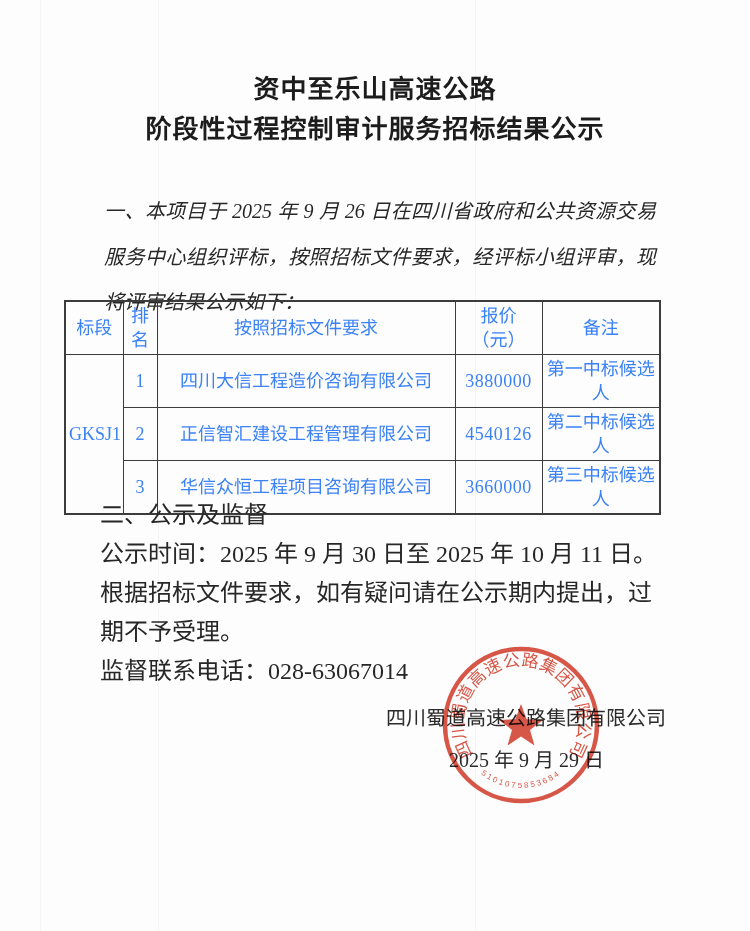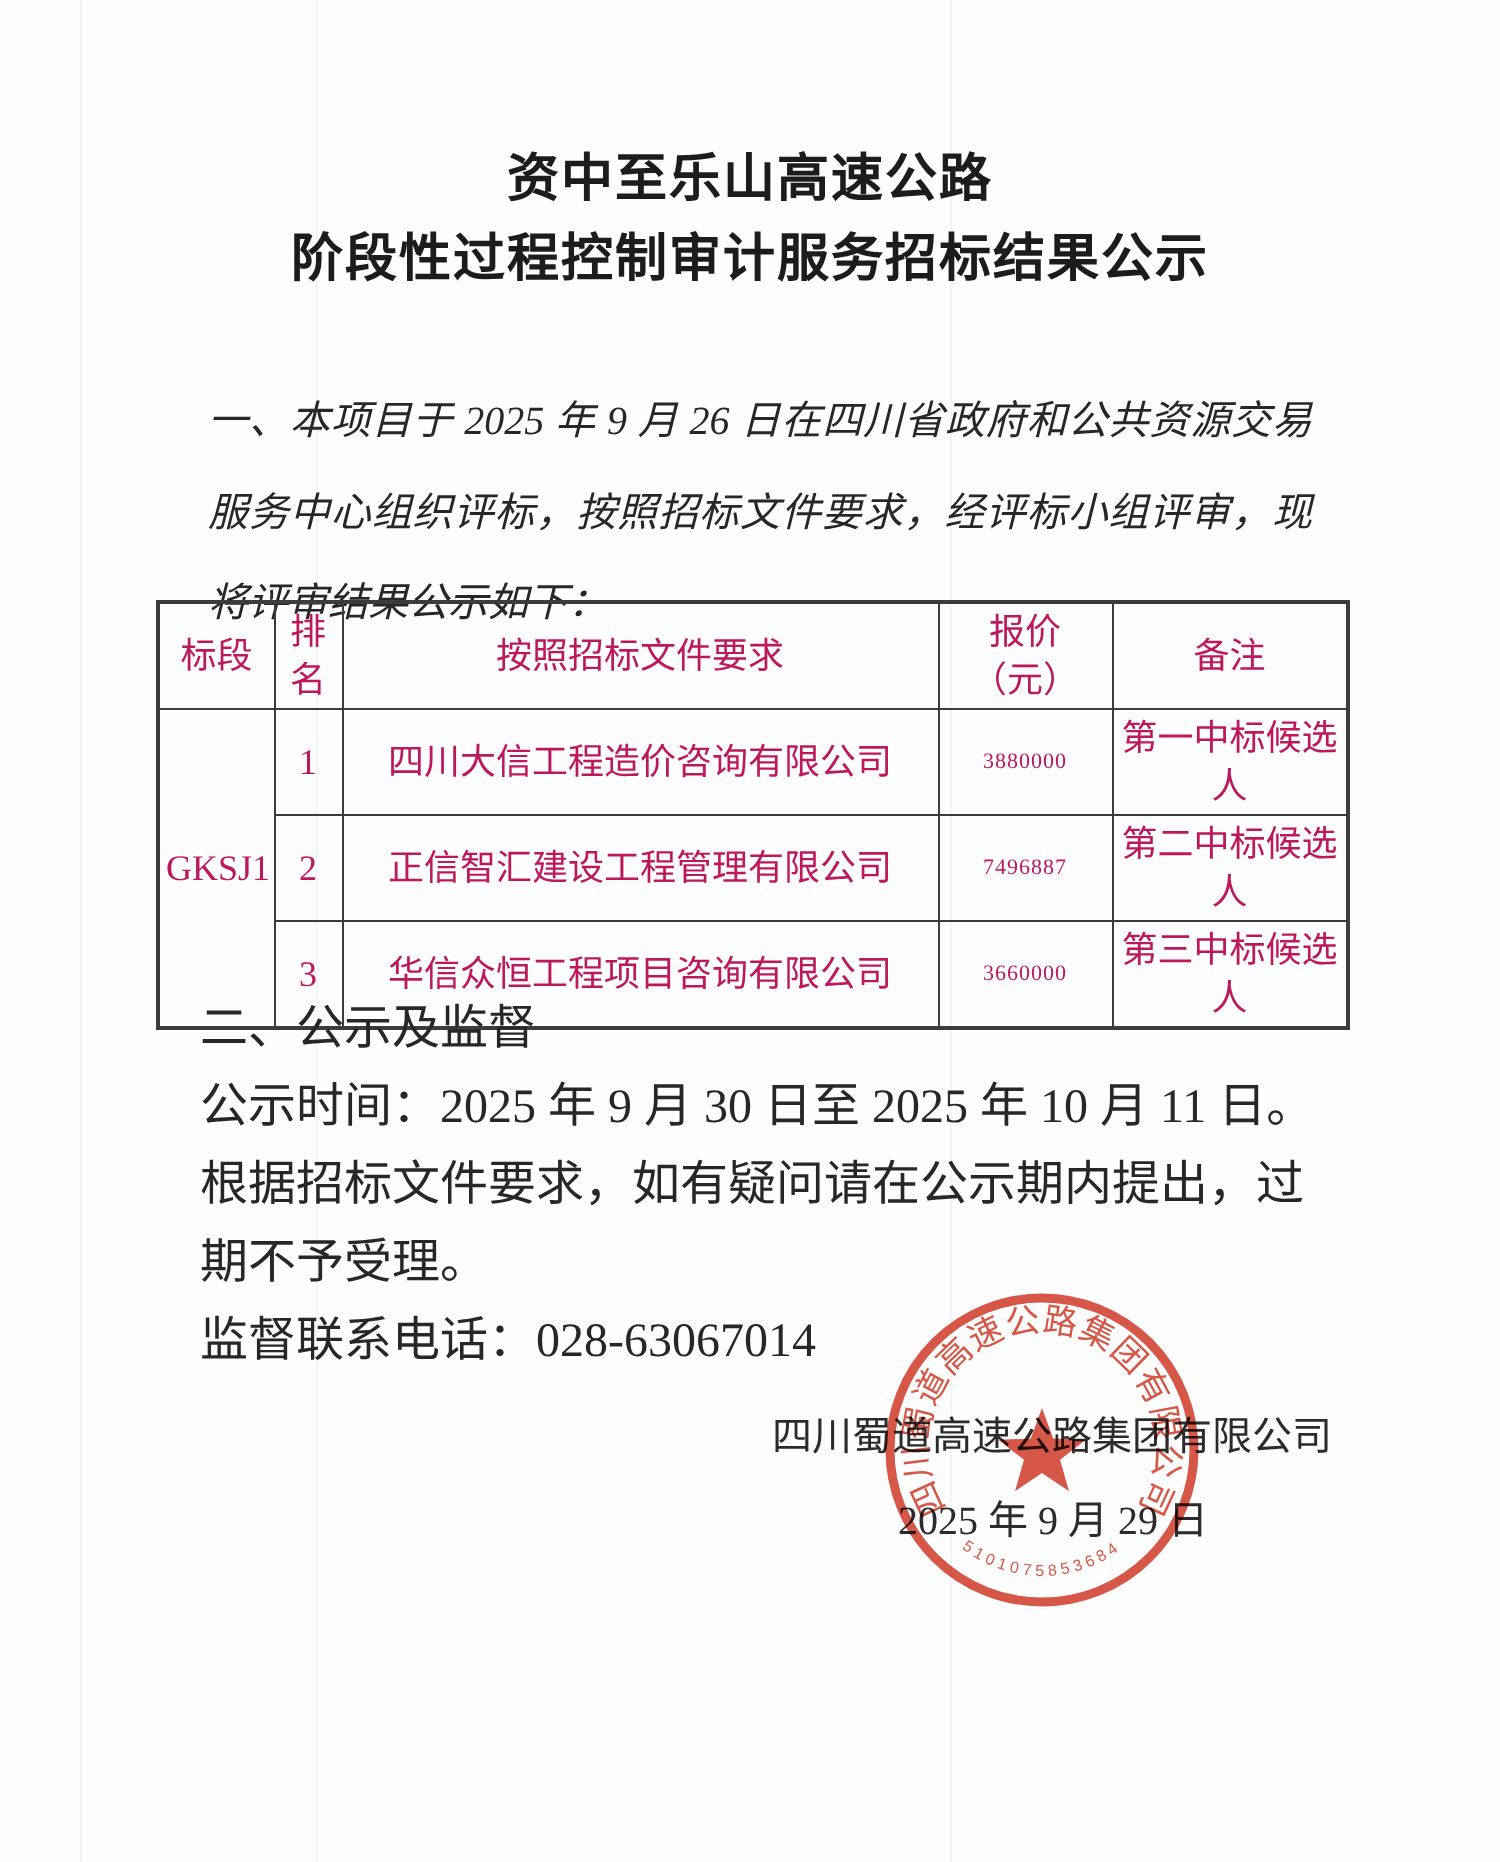"标段" table.bid { color: #be185d -> #3b82f6; left: 78px -> 64px }
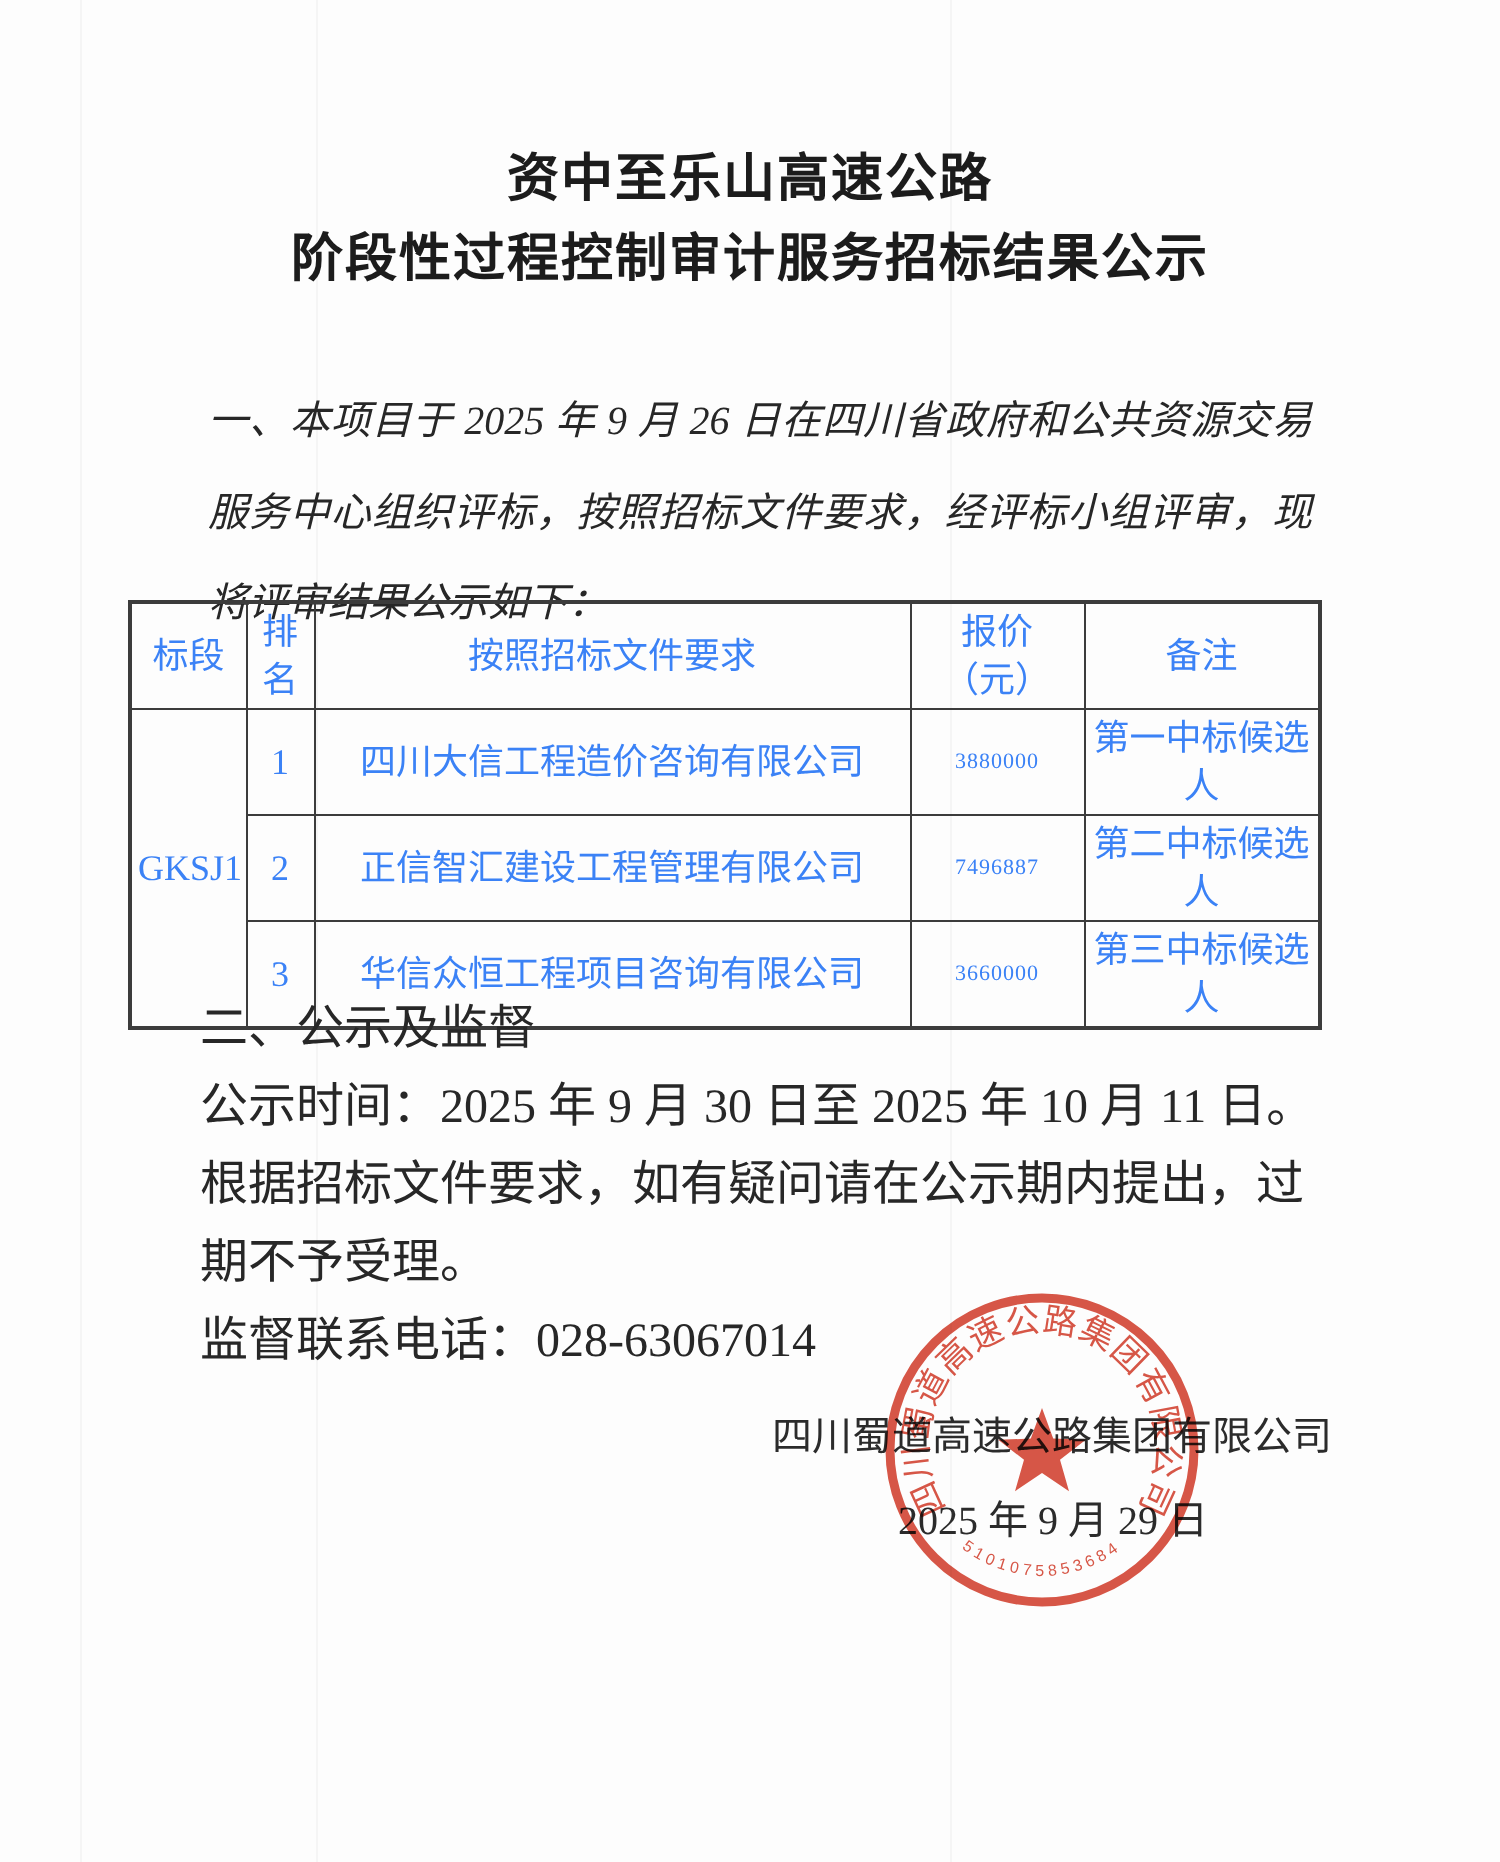"3880000" td.num { font-size: 11px -> 18px }
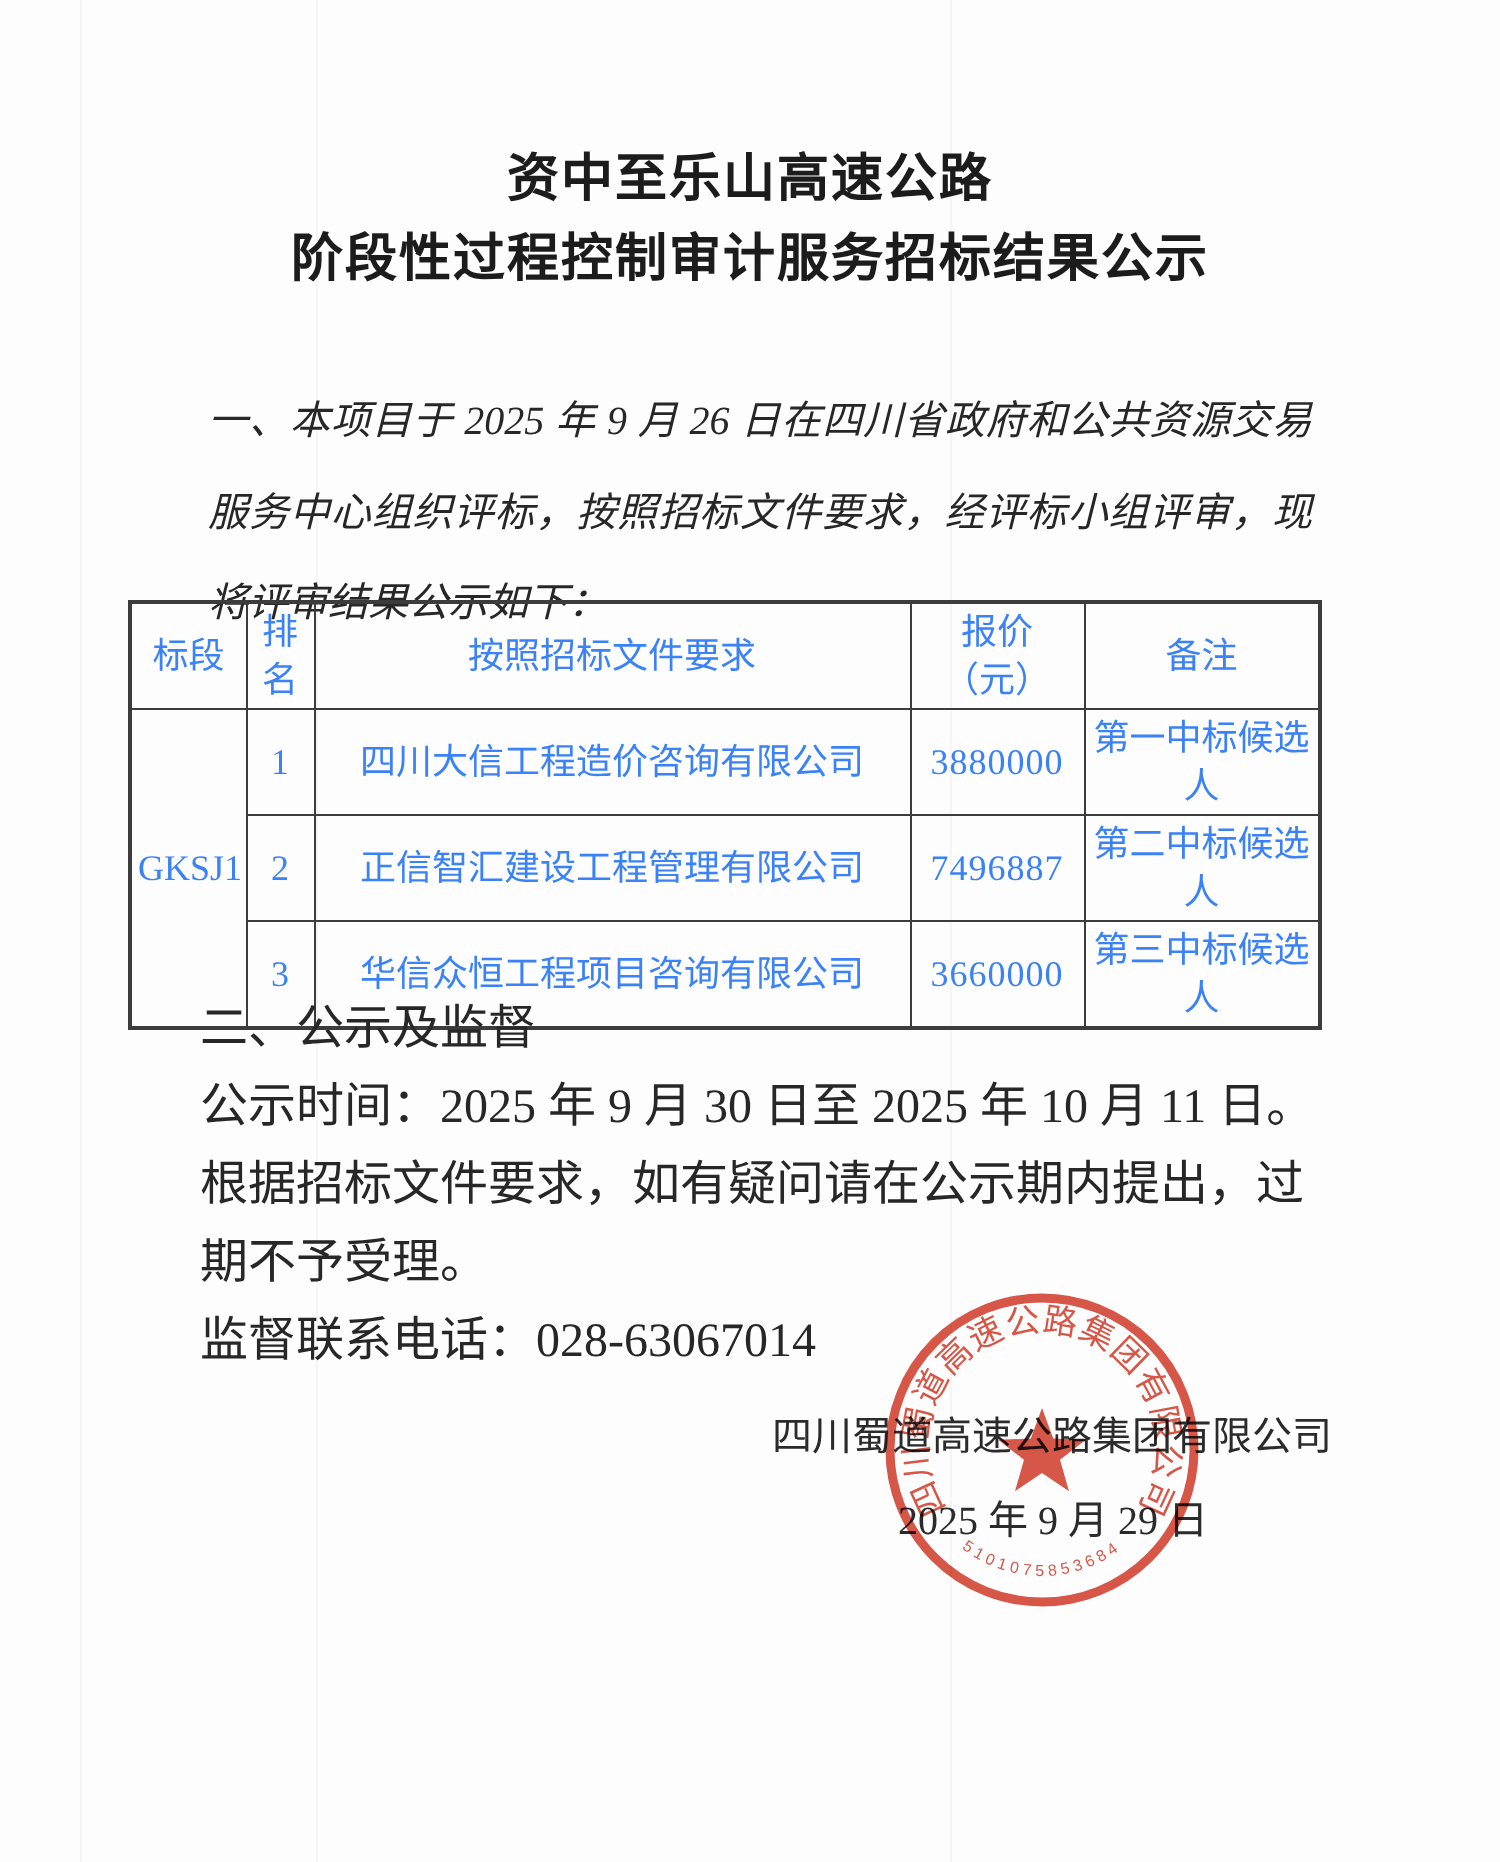"7496887" td.num { text: 7496887 -> 4540126 }
